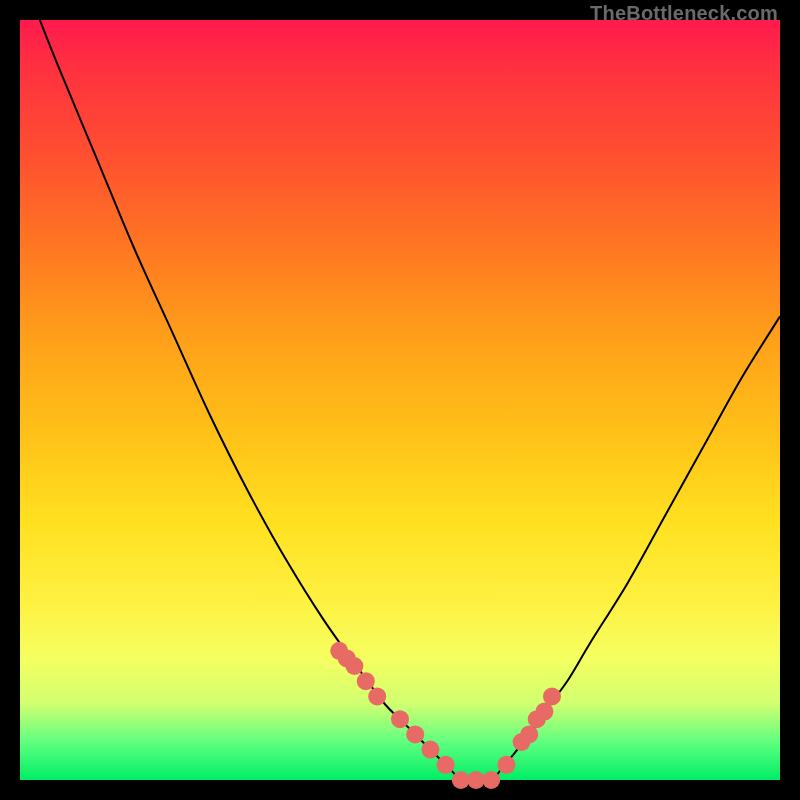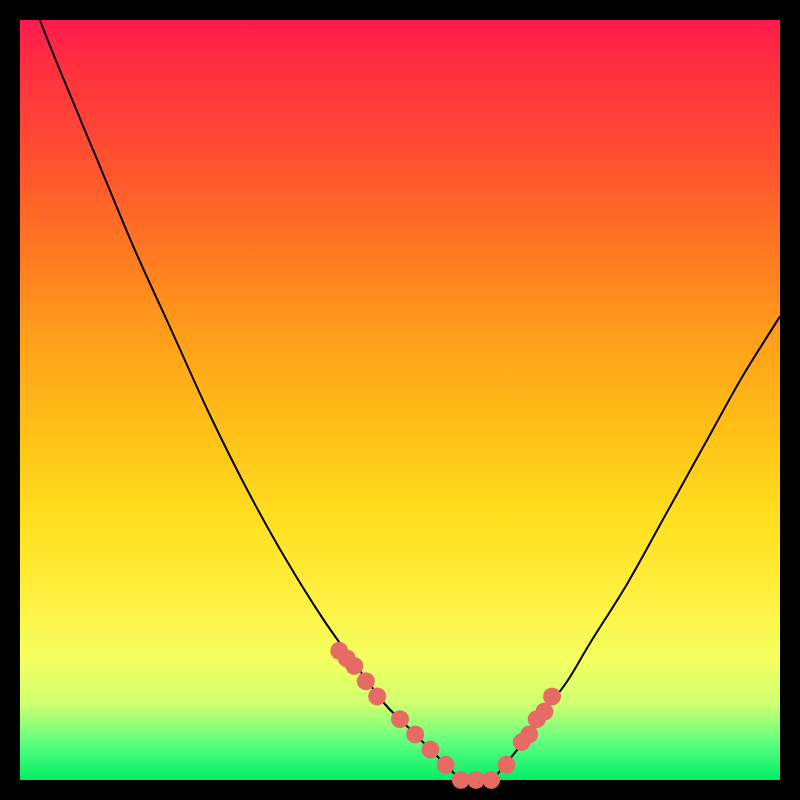"TheBottleneck.com" div.watermark { html: none -> <div>TheBottleneck.com</div> }
